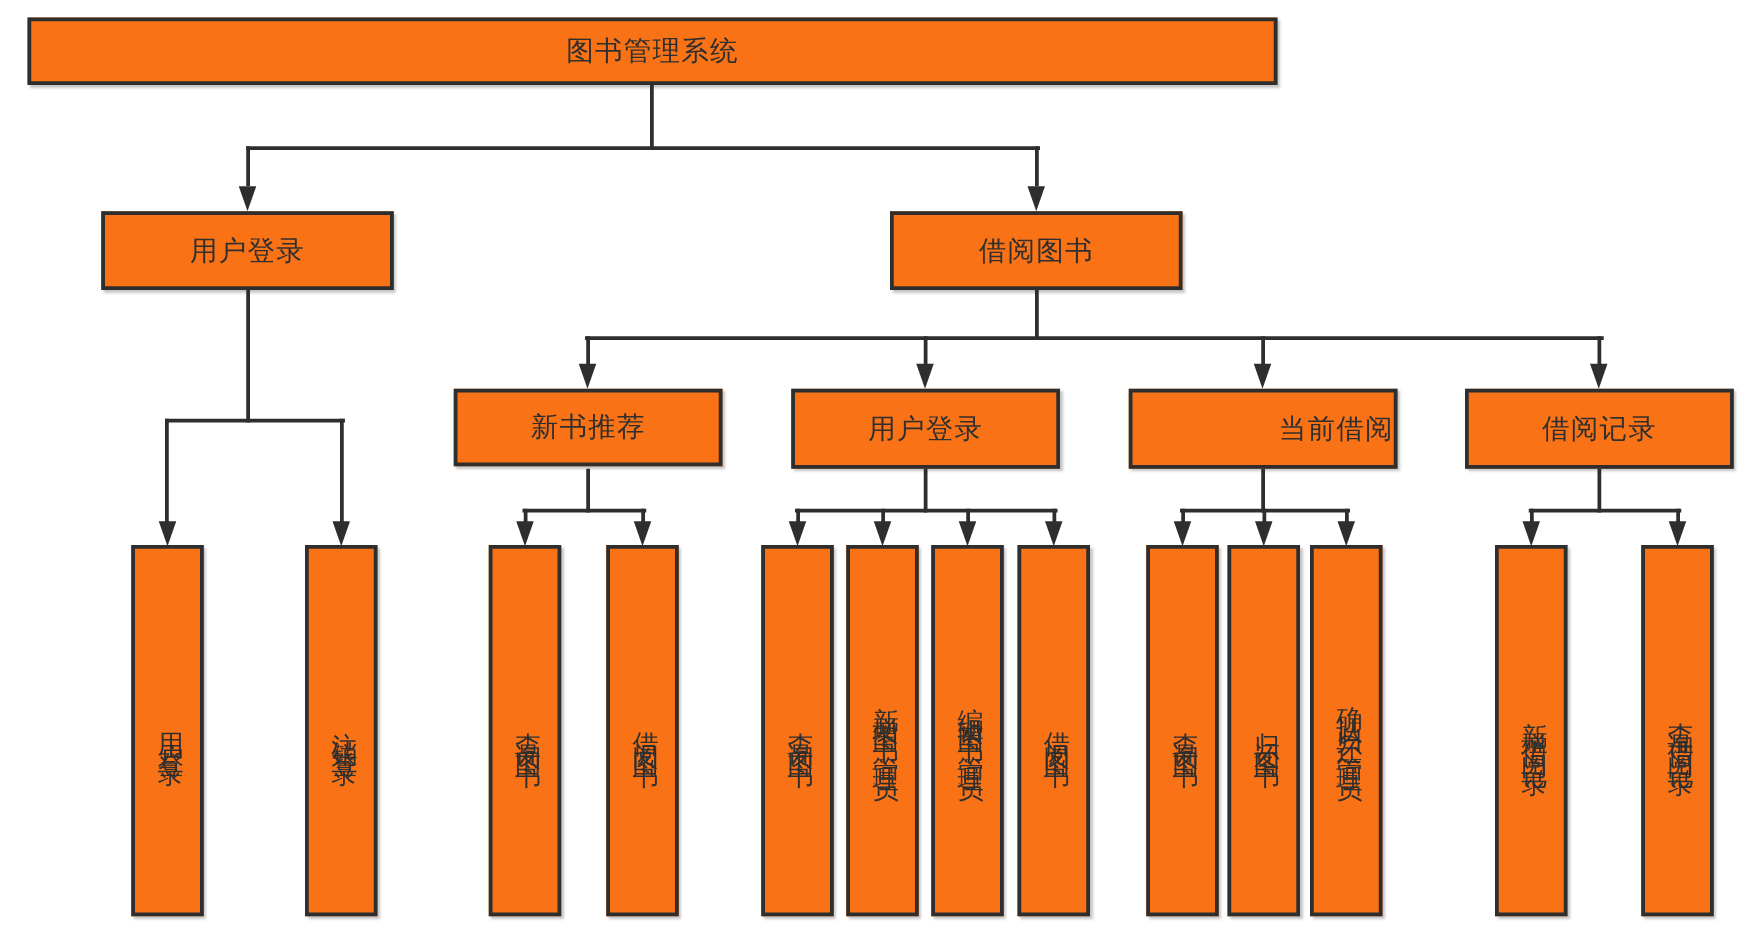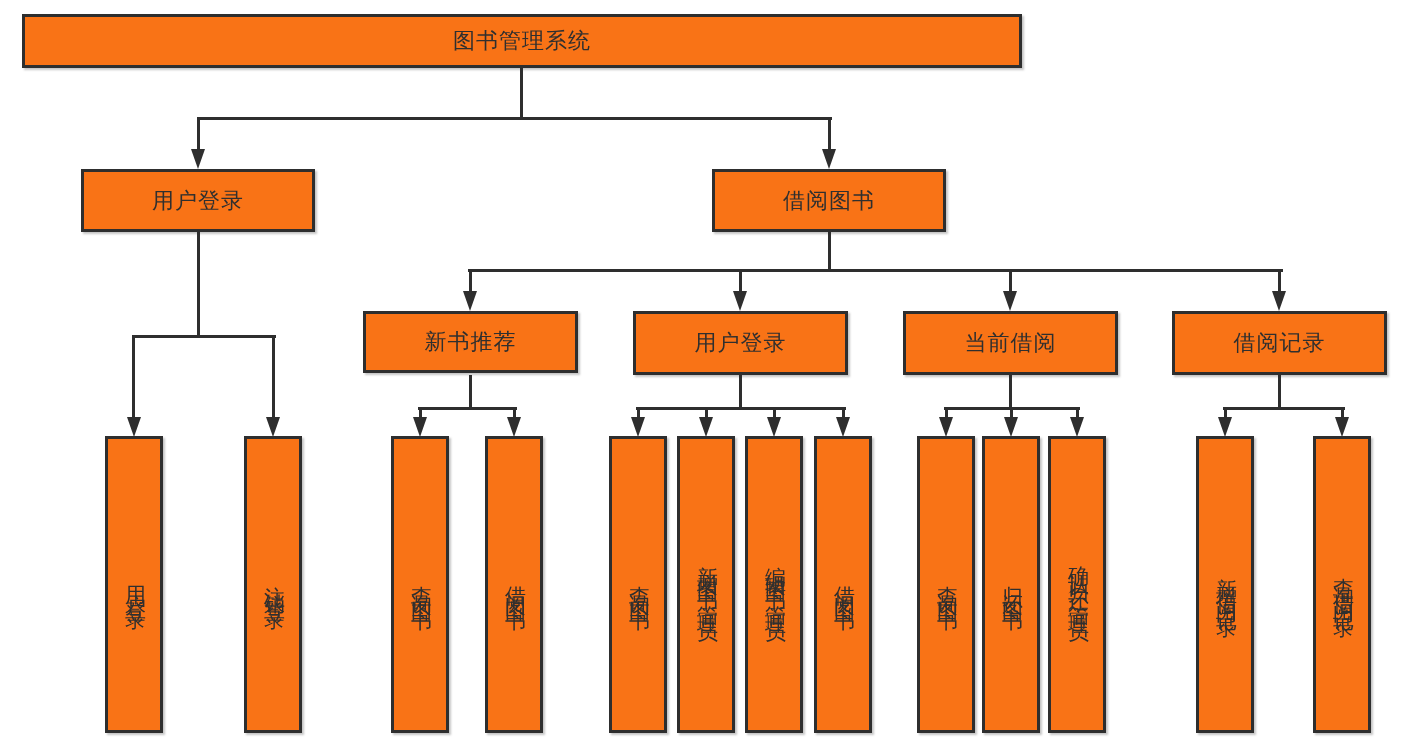"当前借阅" div.node { justify-content: none -> flex-end }
